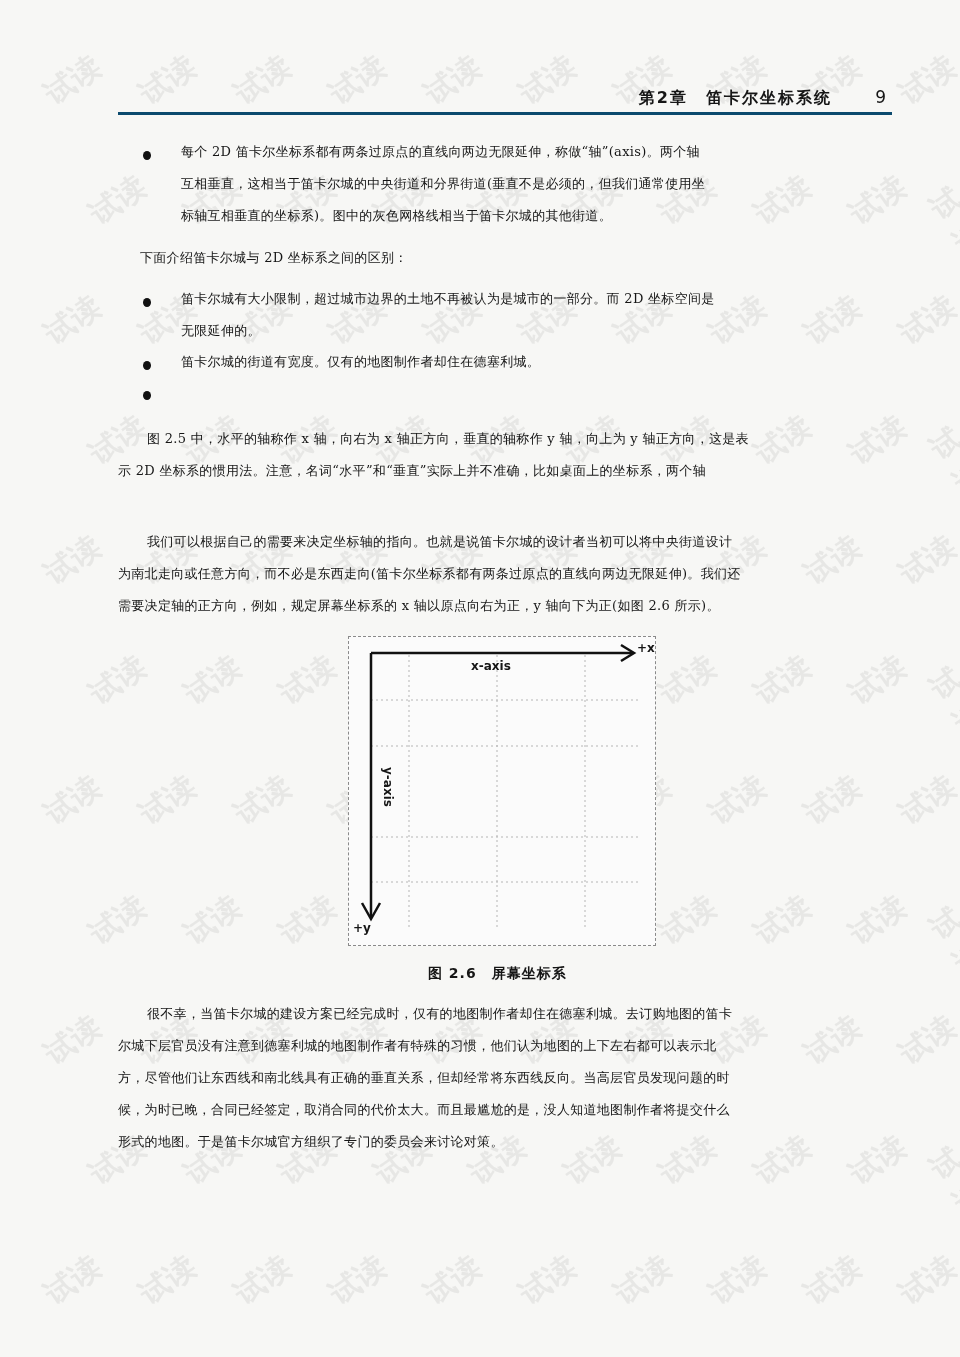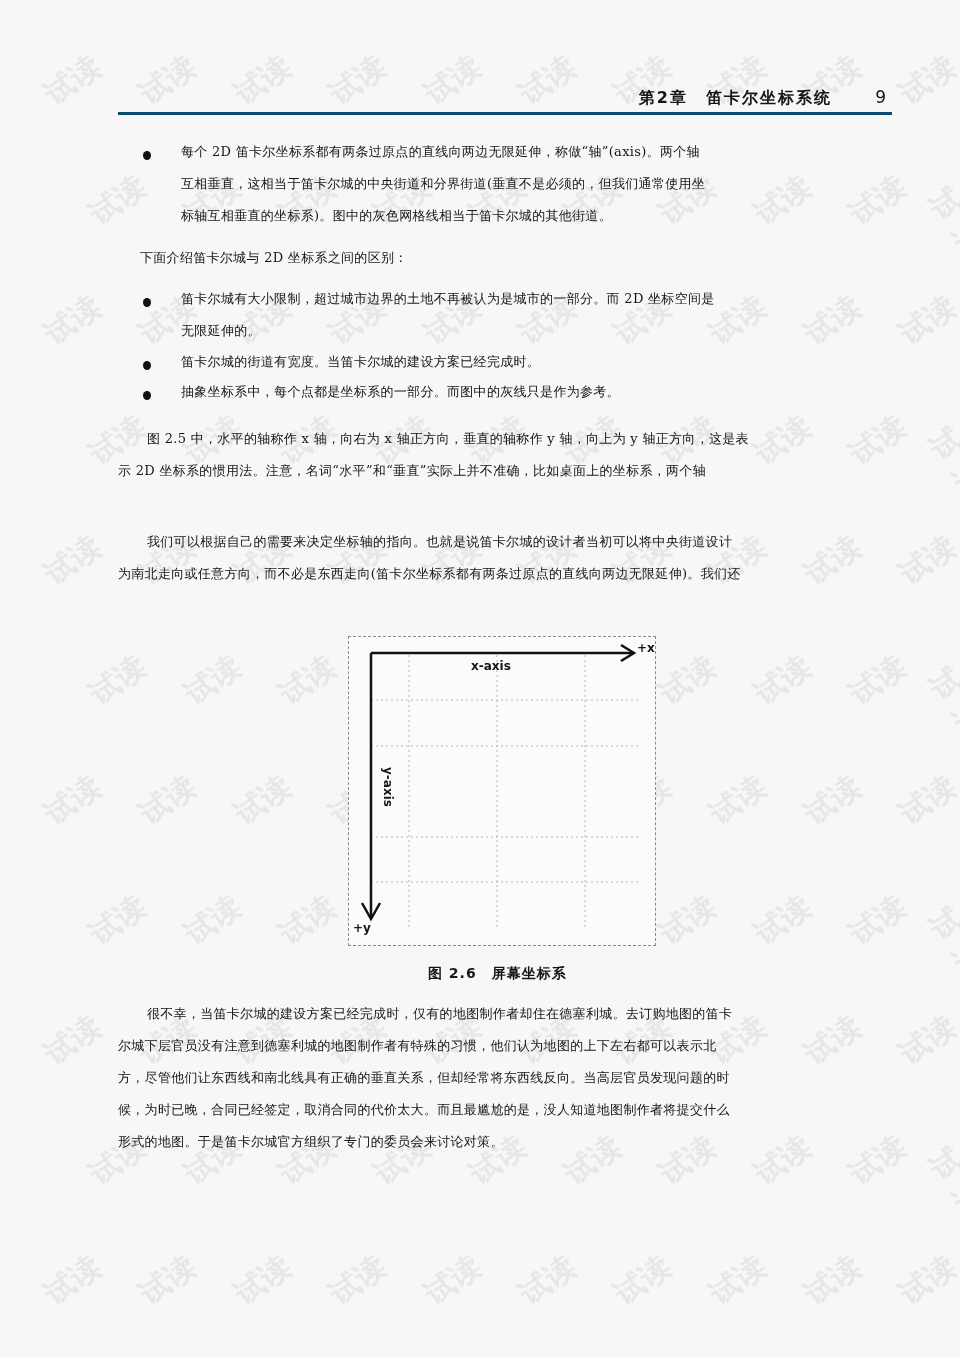"笛卡尔城的街道有宽度。当笛卡尔城的建设方案已经完成时。" div.para { text: 当笛卡尔城的建设方案已经完成时 -> 仅有的地图制作者却住在德塞利城 }
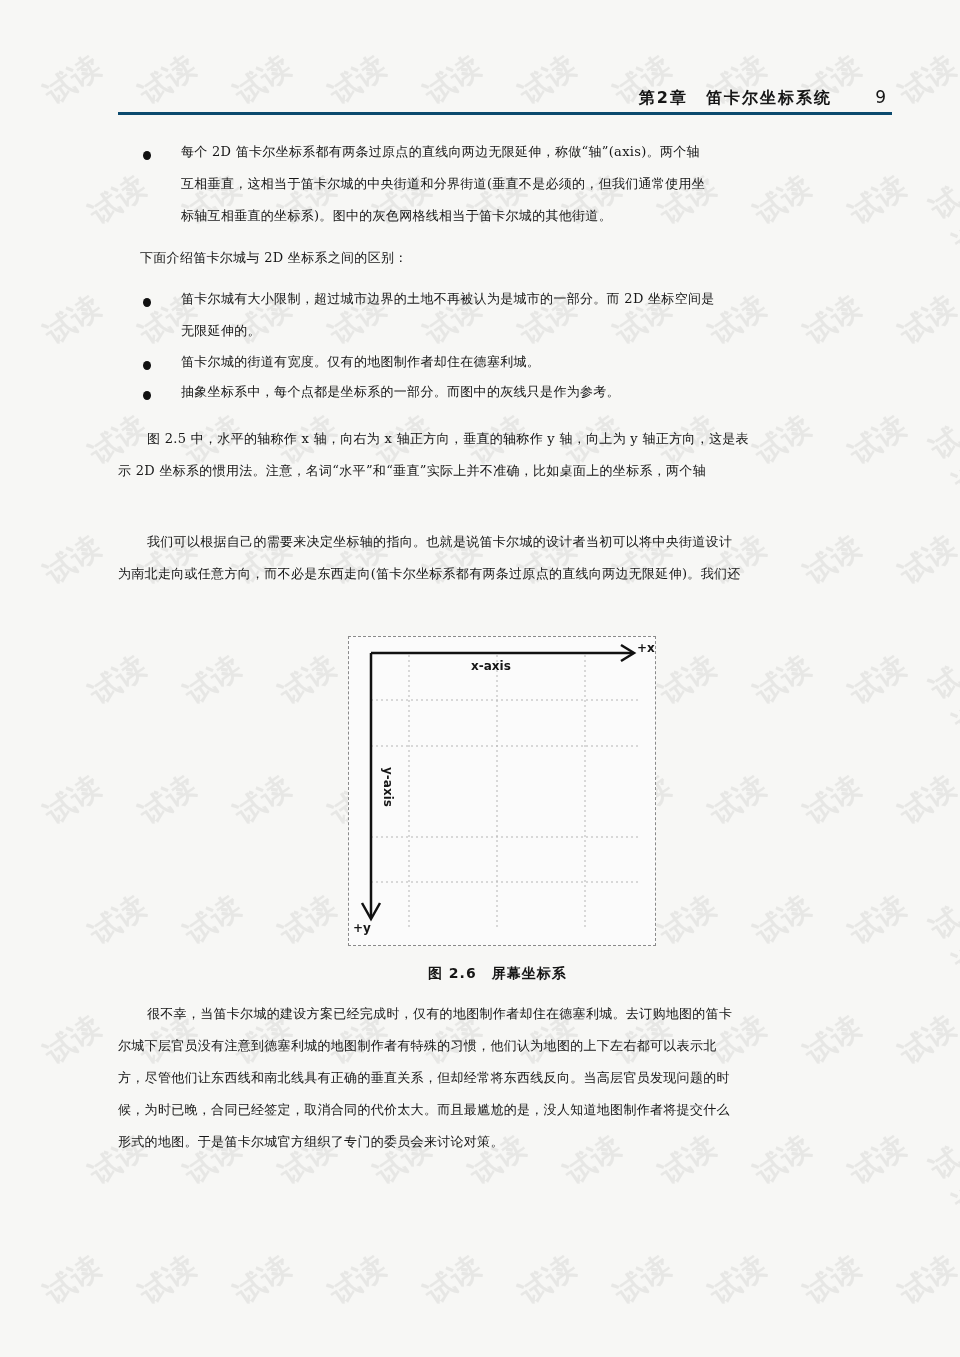"抽象坐标系中，每个点都是坐标系的一部分。而图中的灰线只是作为参考。" div.para { html: <div>抽象坐标系中，每个点都是坐标系的一部分。而图中的灰线只是作为参考。</div> -> none }
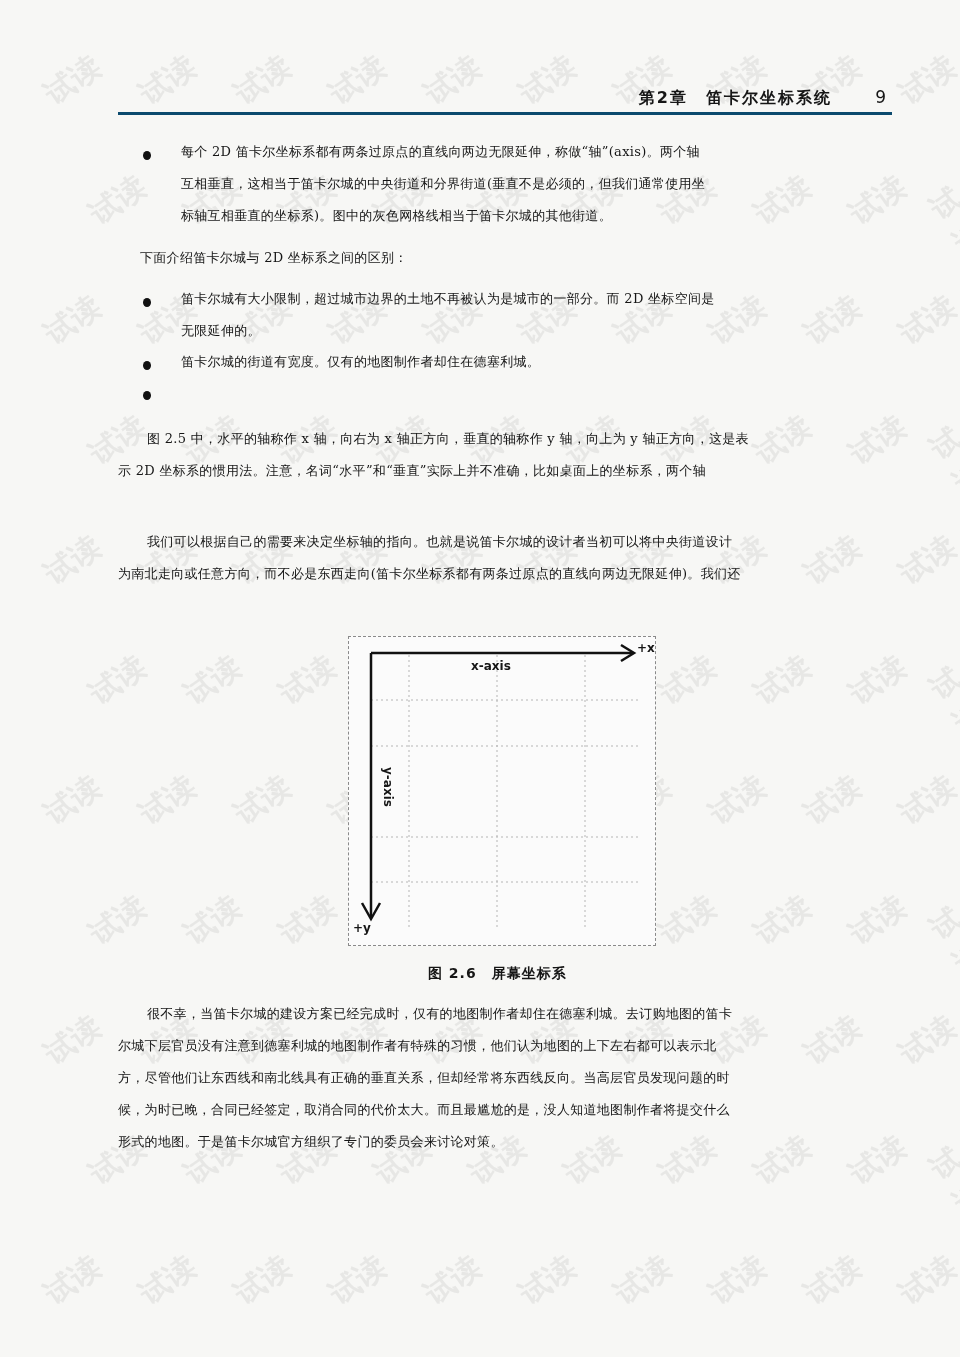"需要决定轴的正方向，例如，规定屏幕坐标系的 x 轴以原点向右为正，y" div { html: none -> <div>需要决定轴的正方向，例如，规定屏幕坐标系的 x 轴以原点向右为正，y 轴向下为正(如图 2.6 所示)。</div> }
